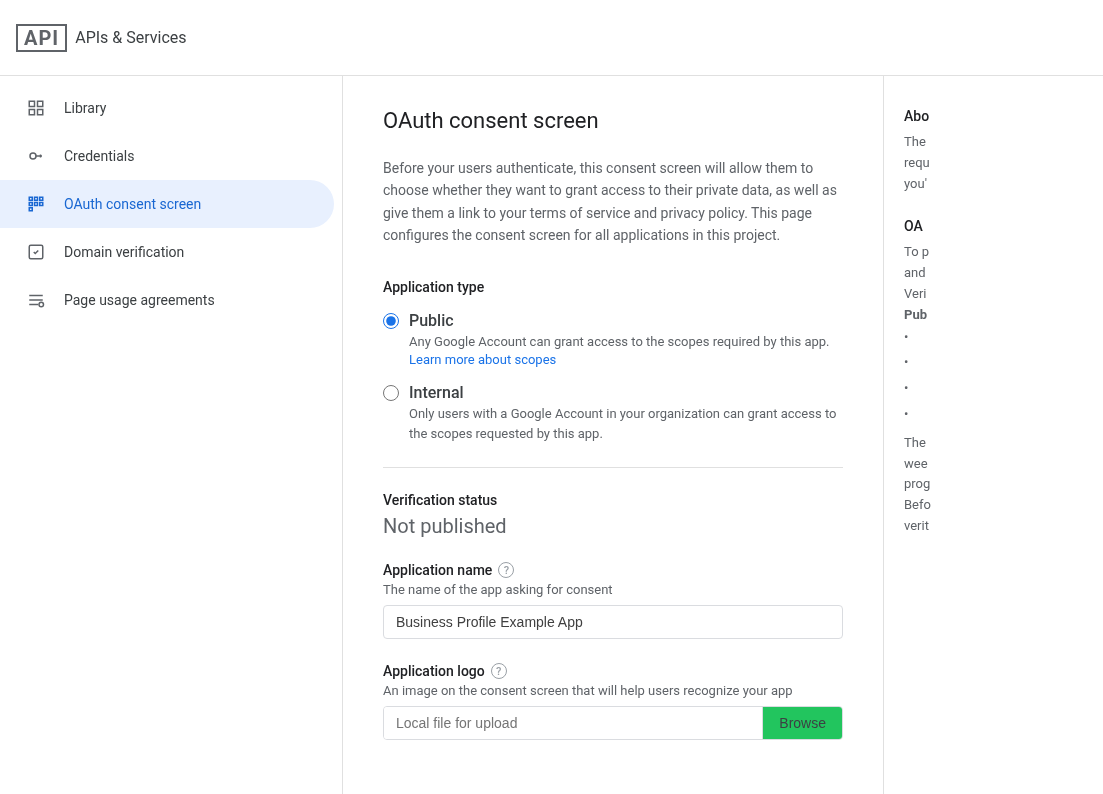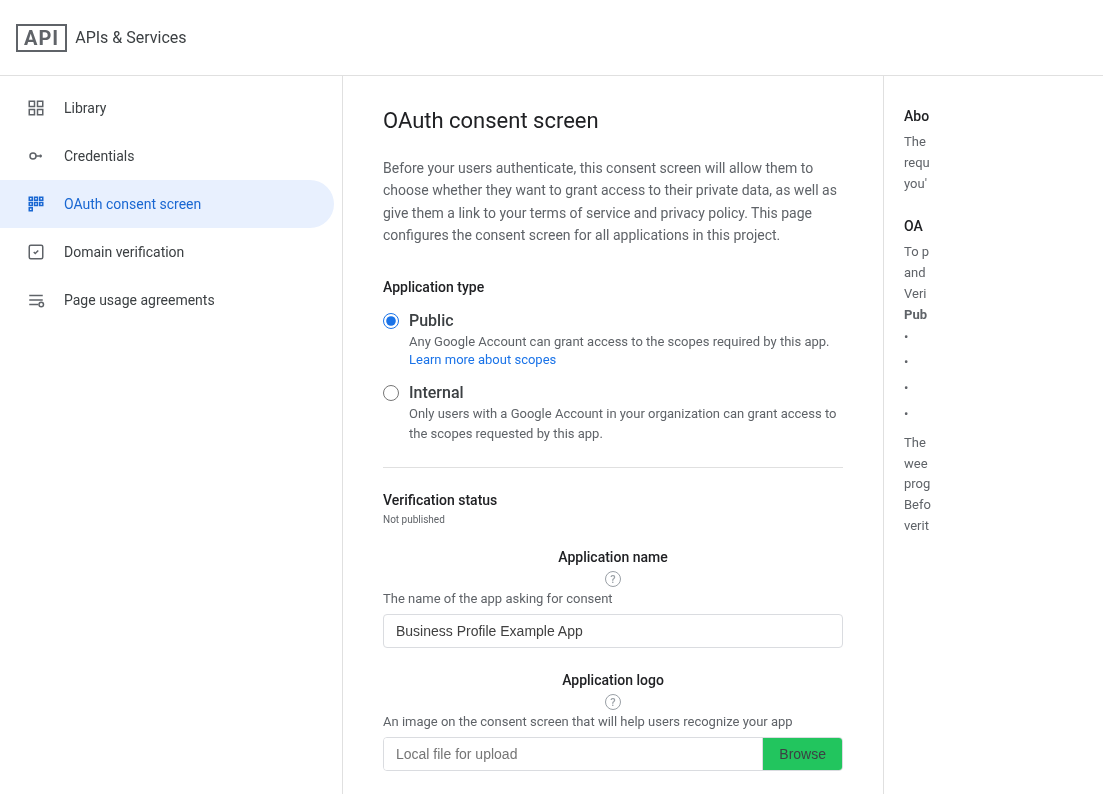"Not published" .status-value { font-size: 10px -> 20px }
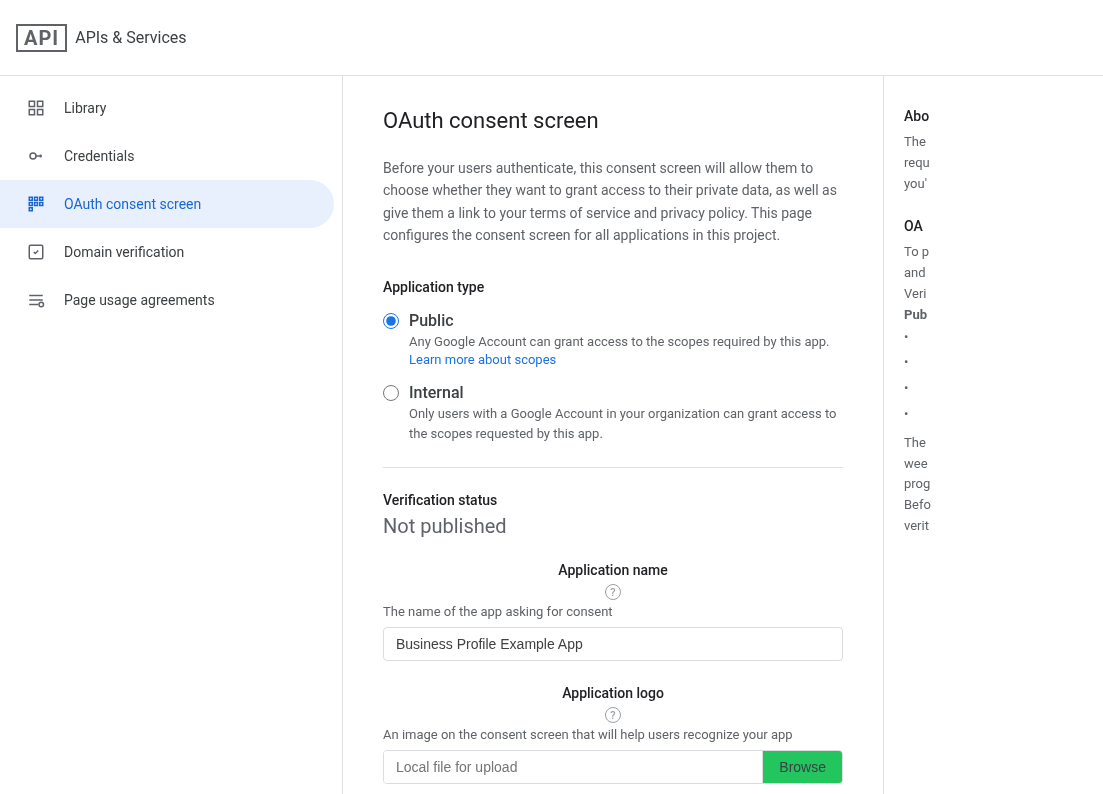"Application name" .field-label { flex-direction: column -> none }
